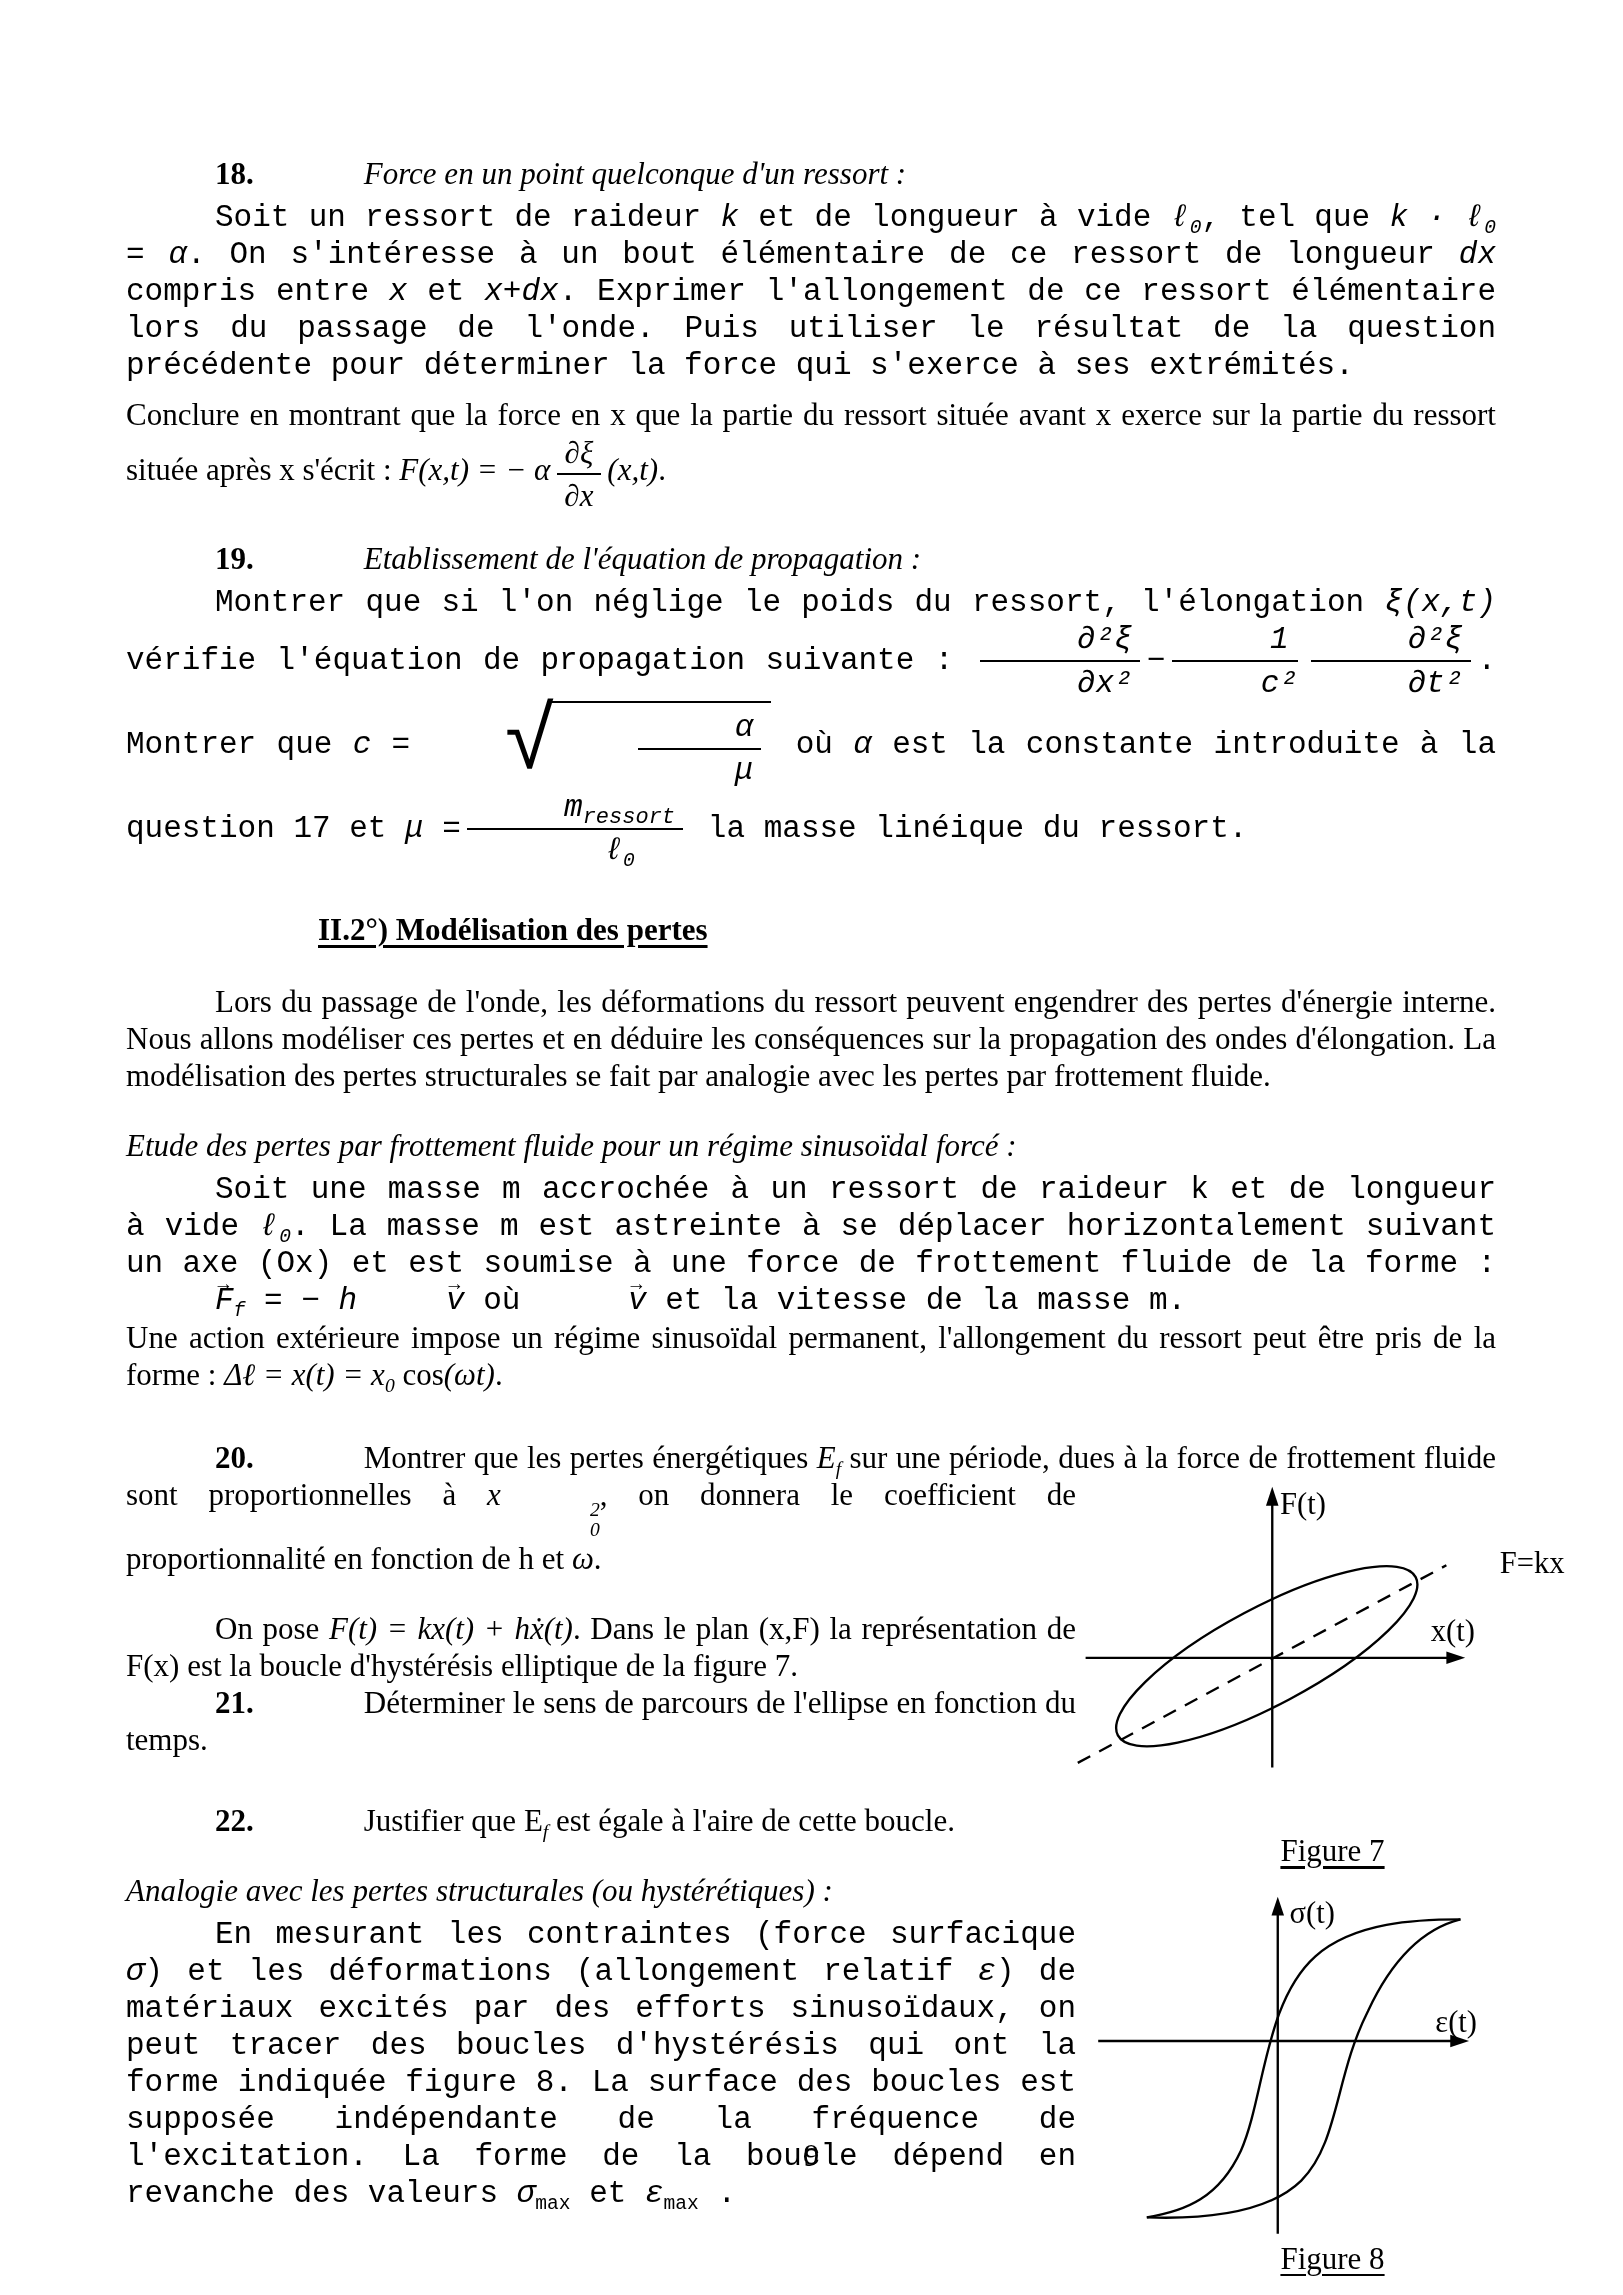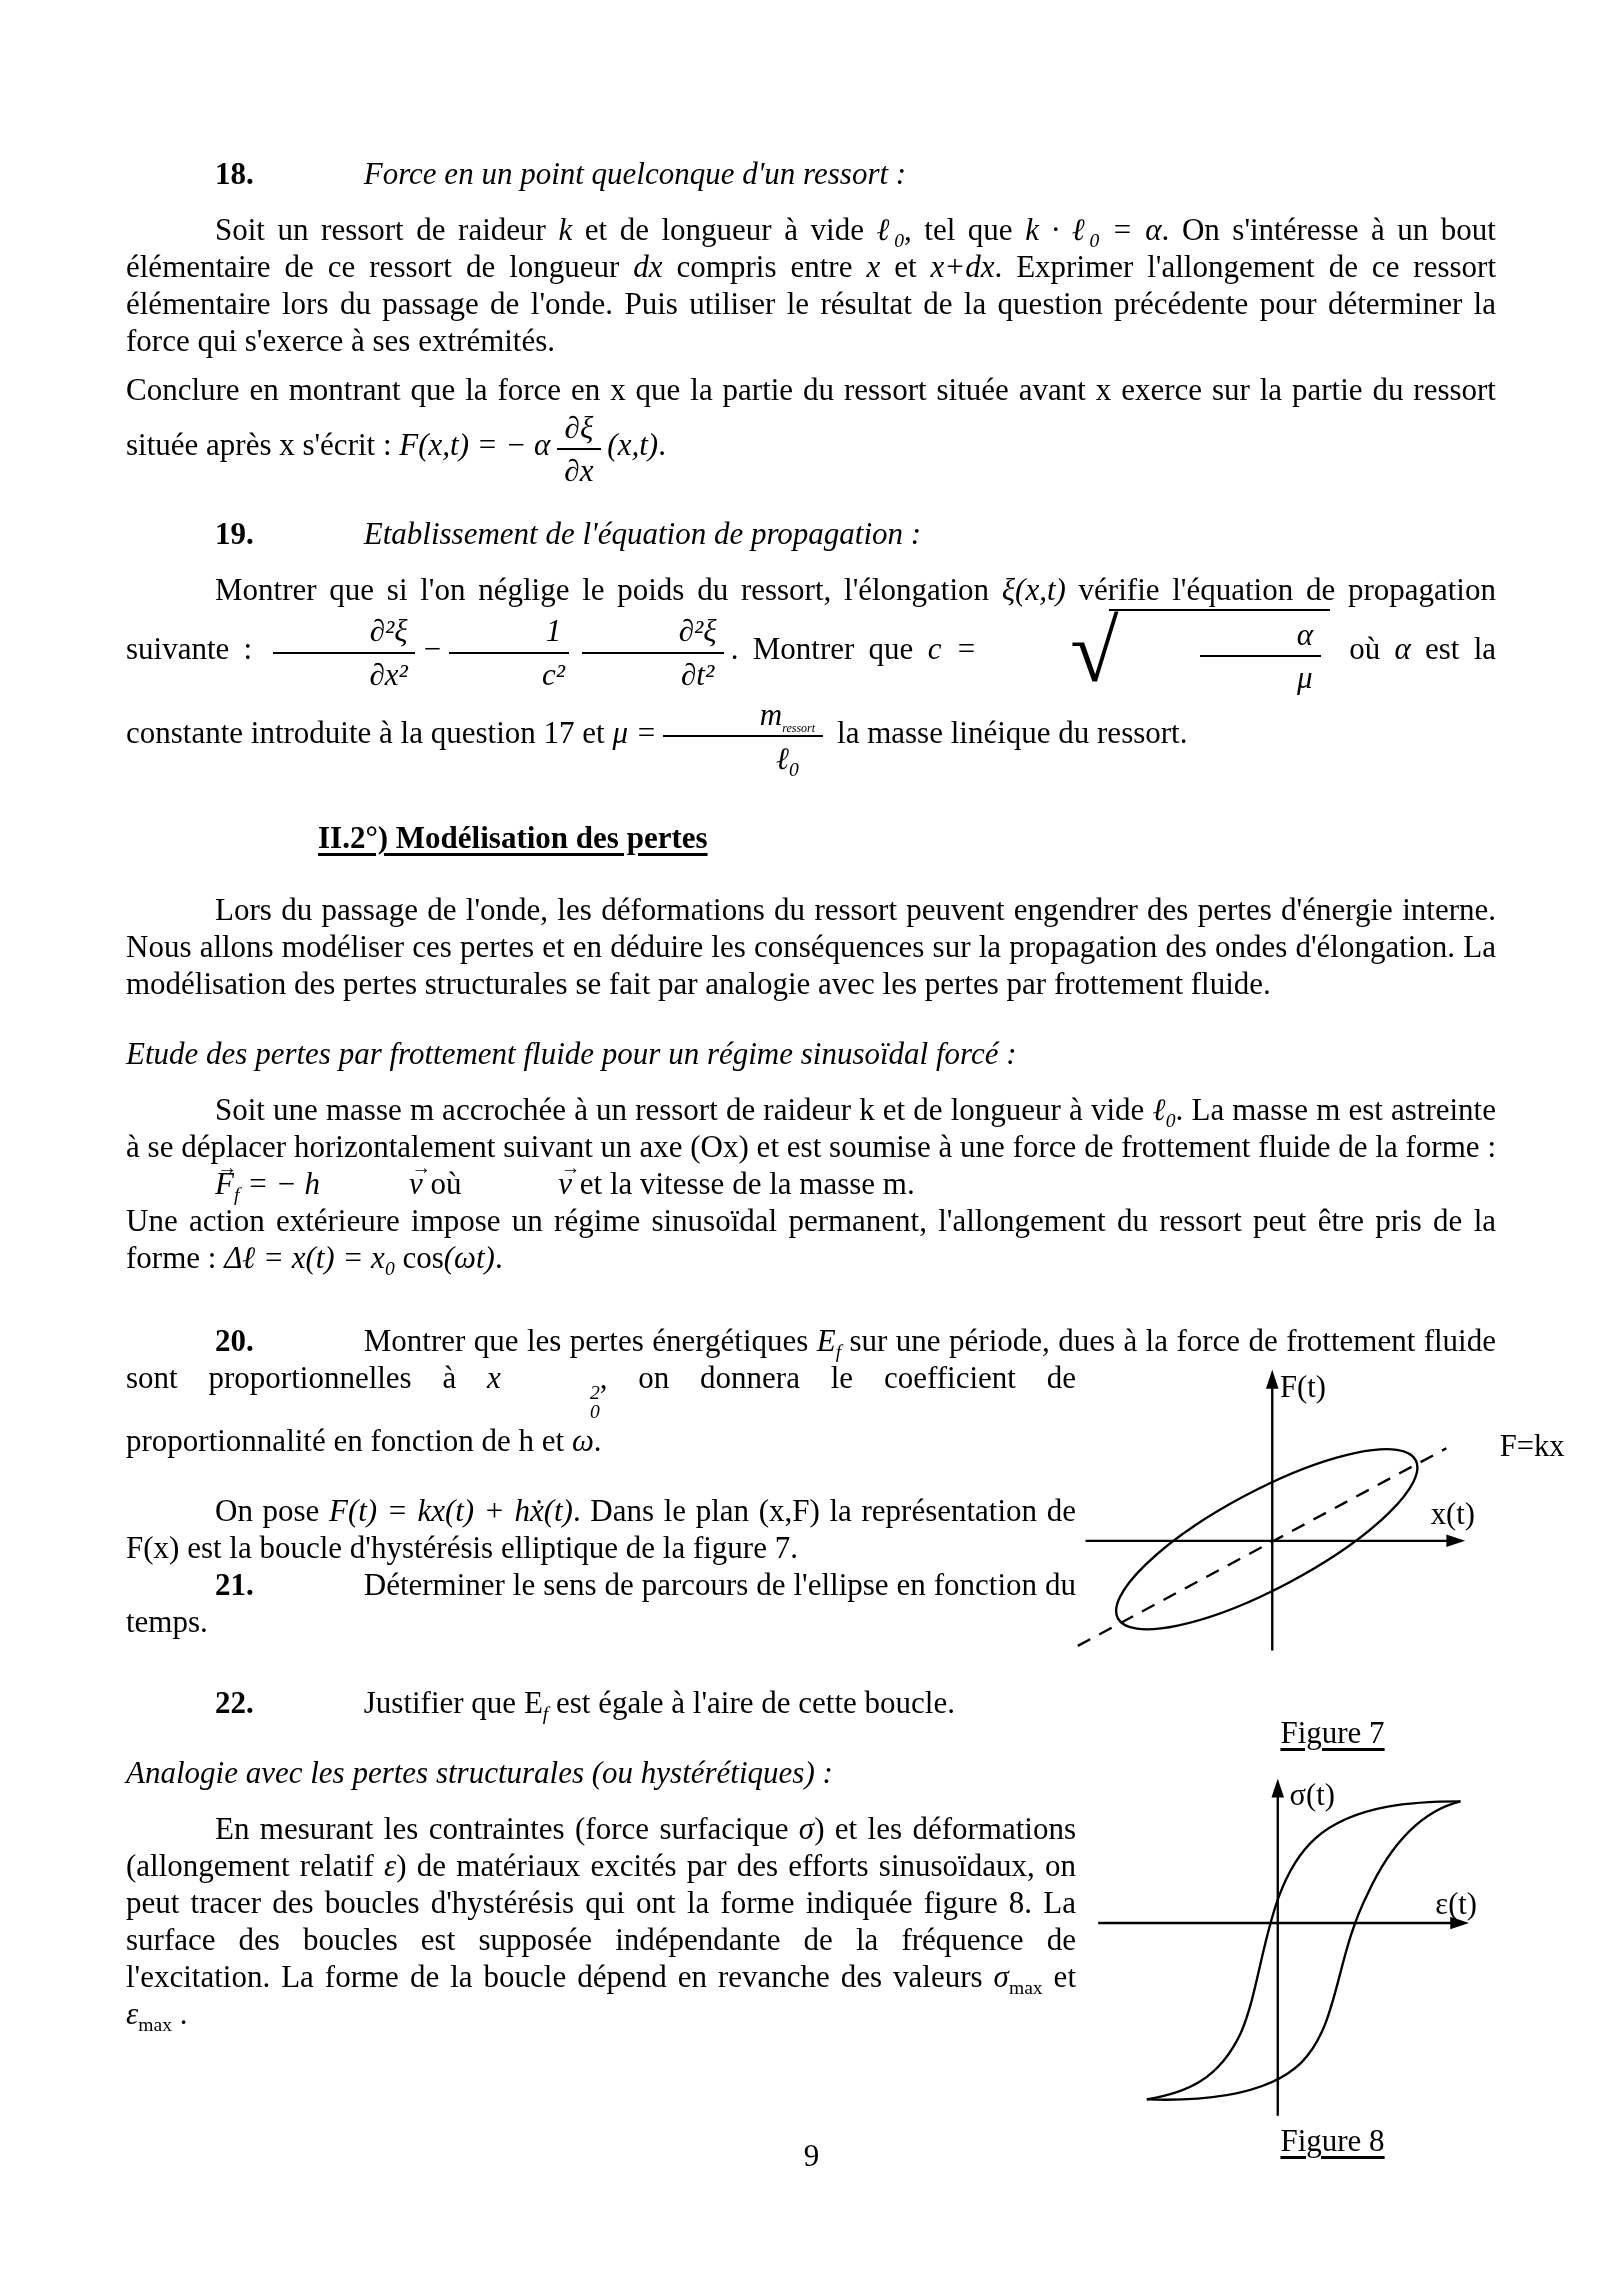"Soit un ressort de raideur" .mt8 { font-family: none -> Liberation Mono, monospace; margin-top: 19px -> 7px }
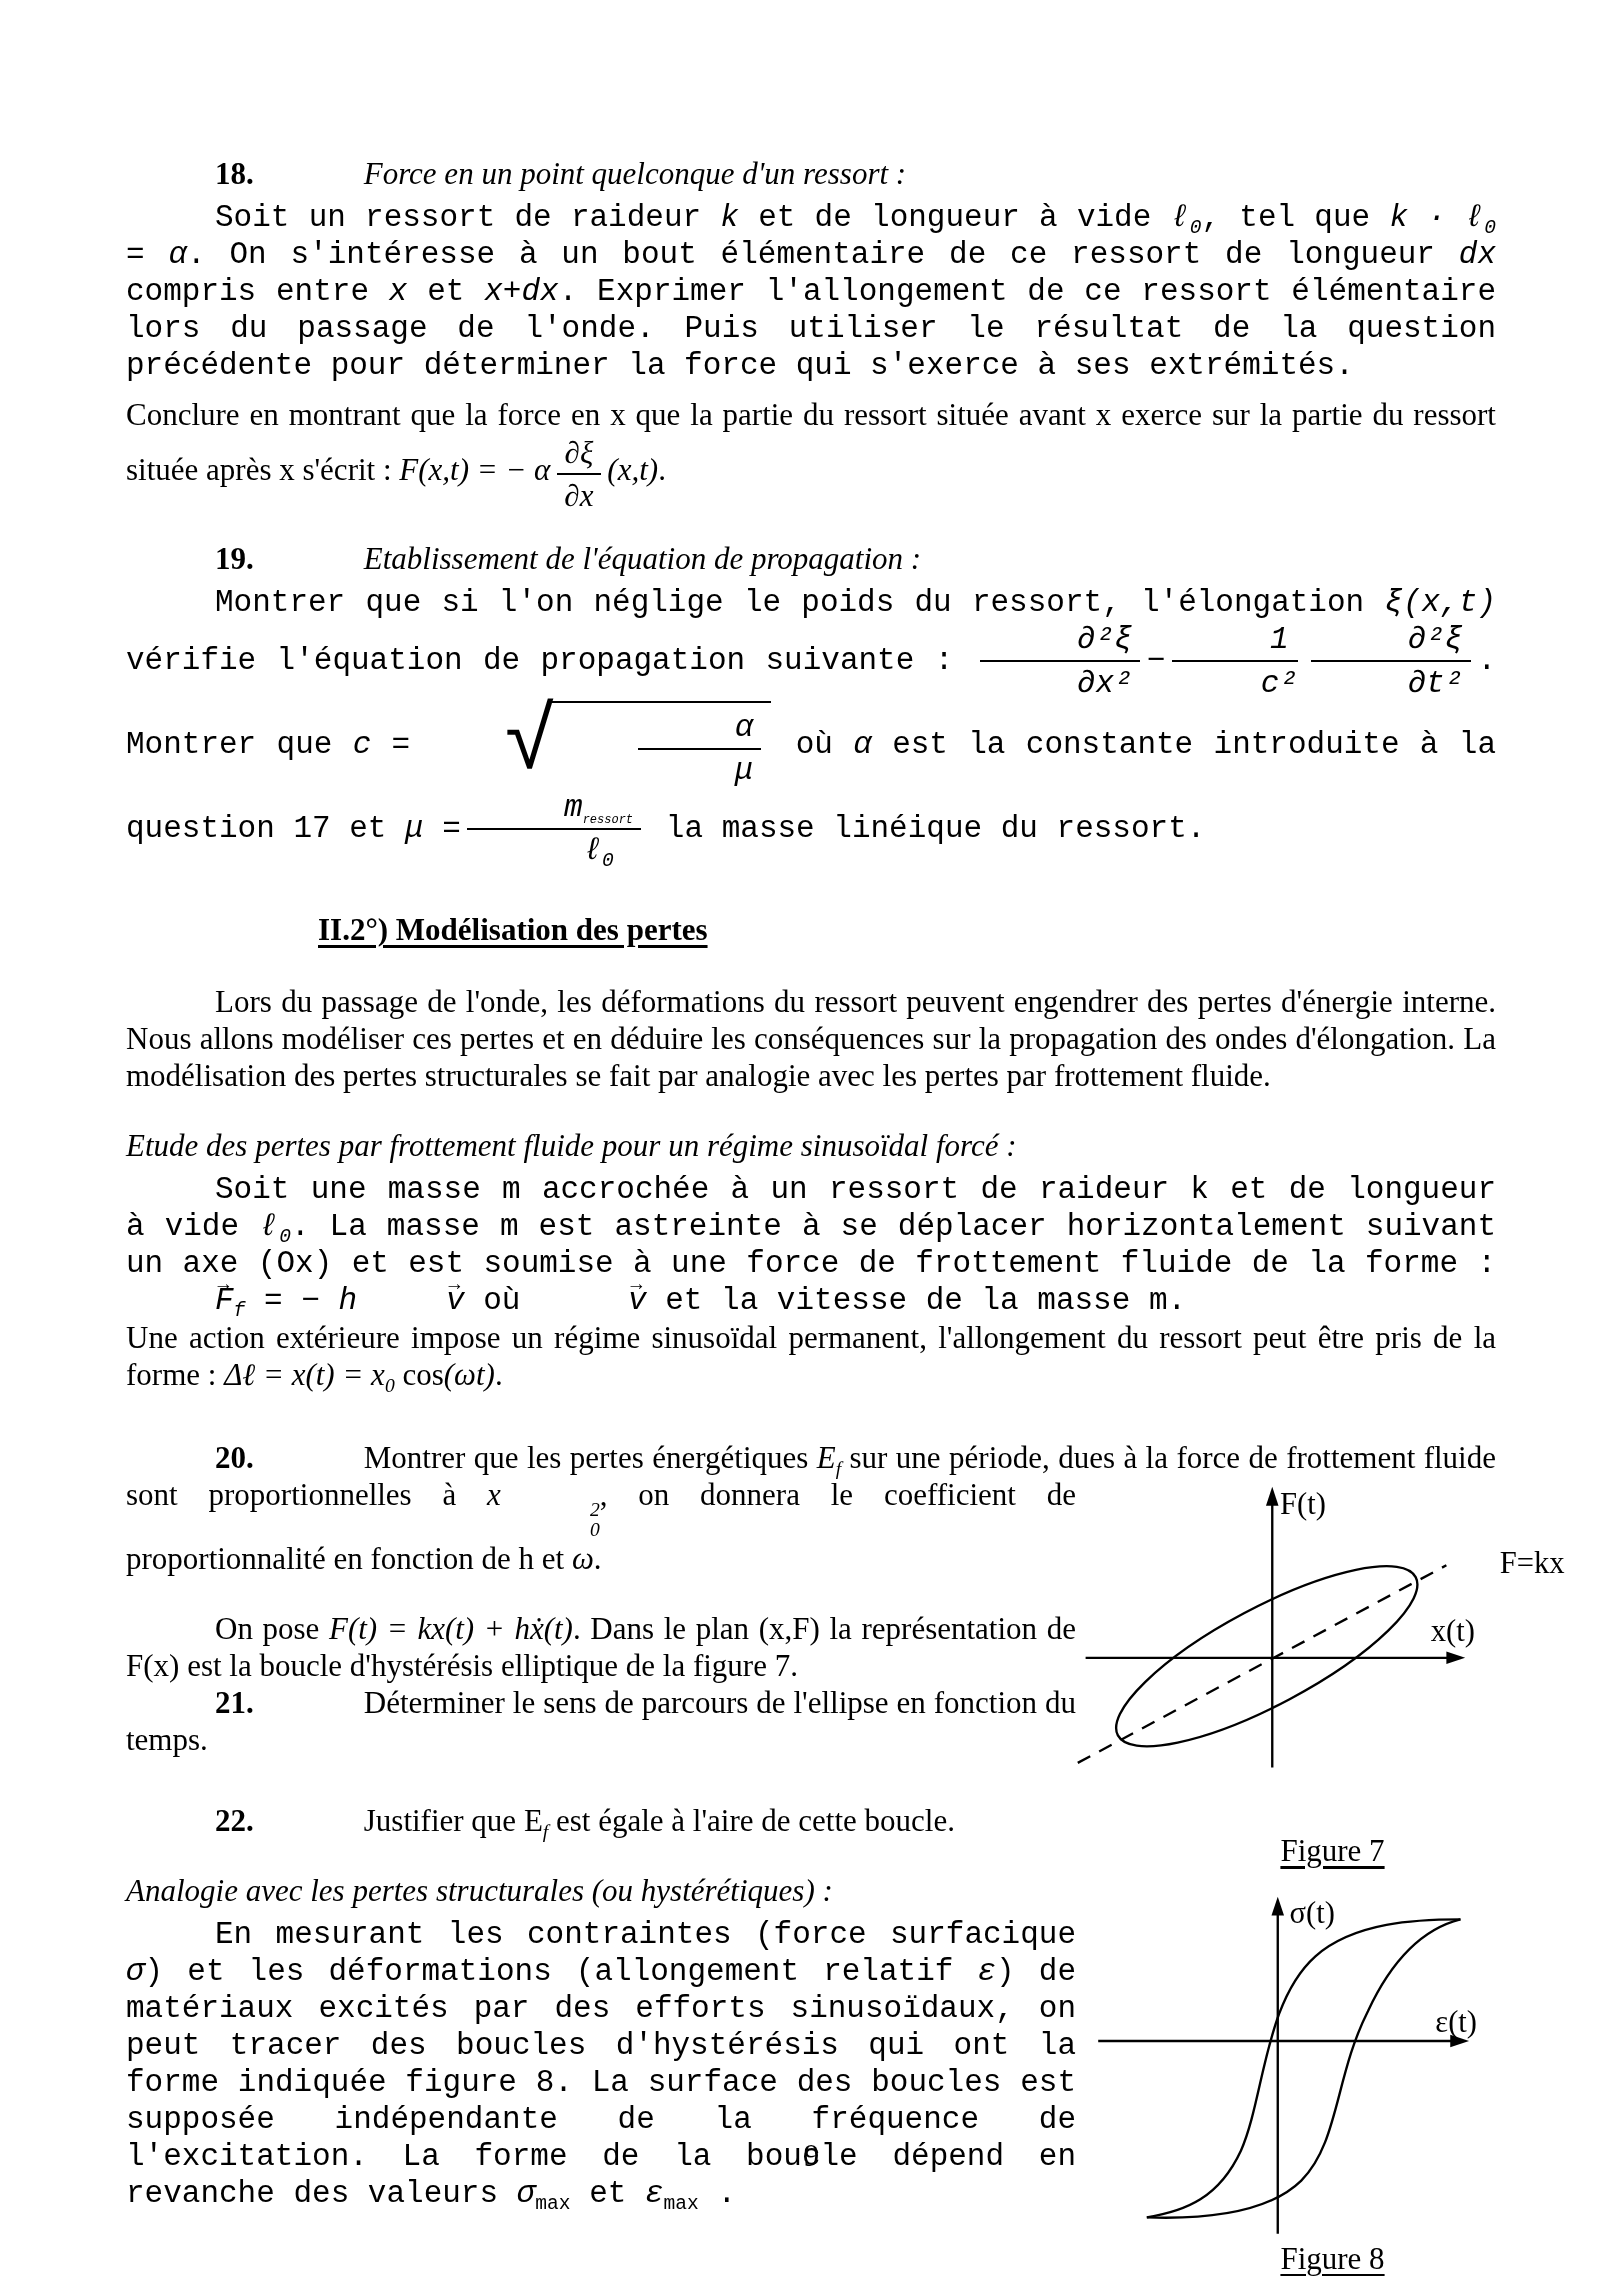"ressort" .tiny { font-size: 12px -> 22px }
